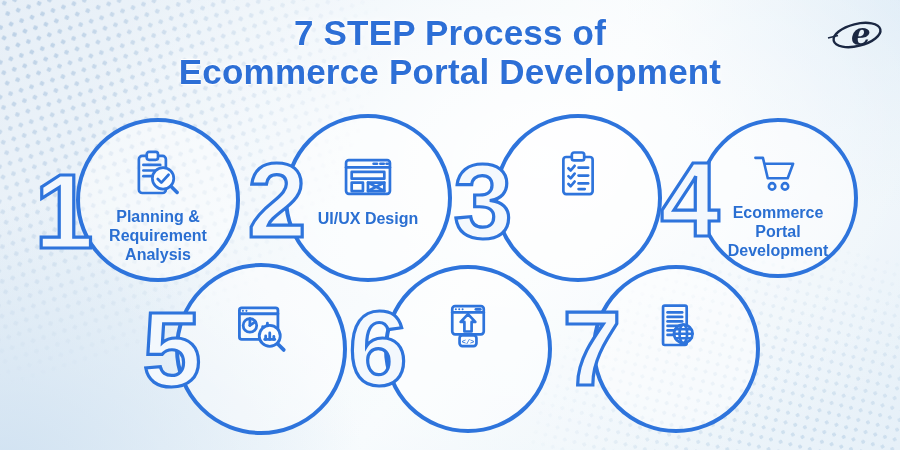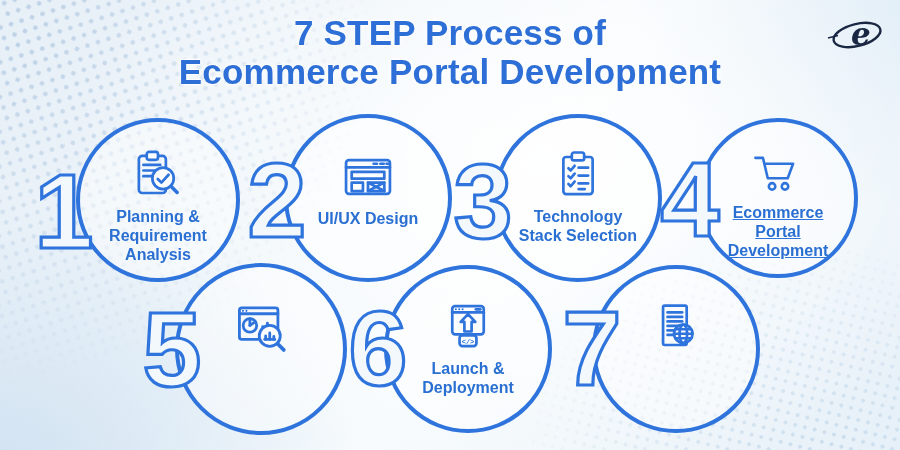"Technology" div.label { html: <div>Technology Stack Selection</div> -> none }
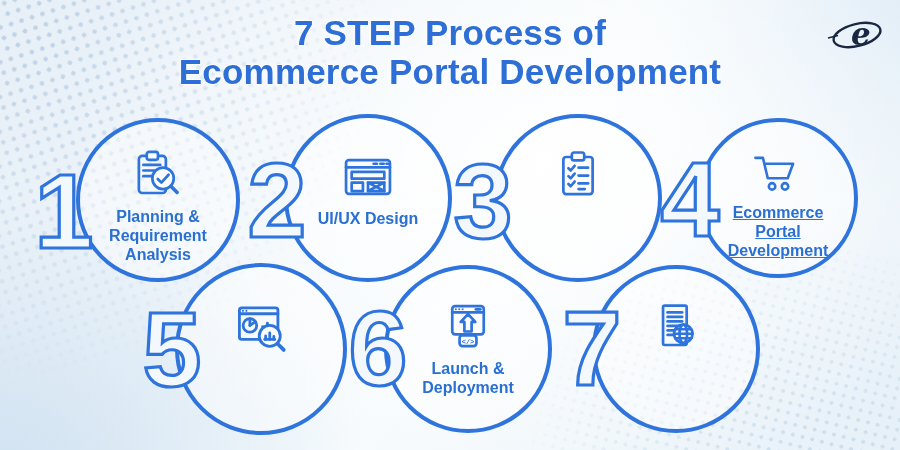"Ecommerce" div.content { text-decoration: underline -> none }
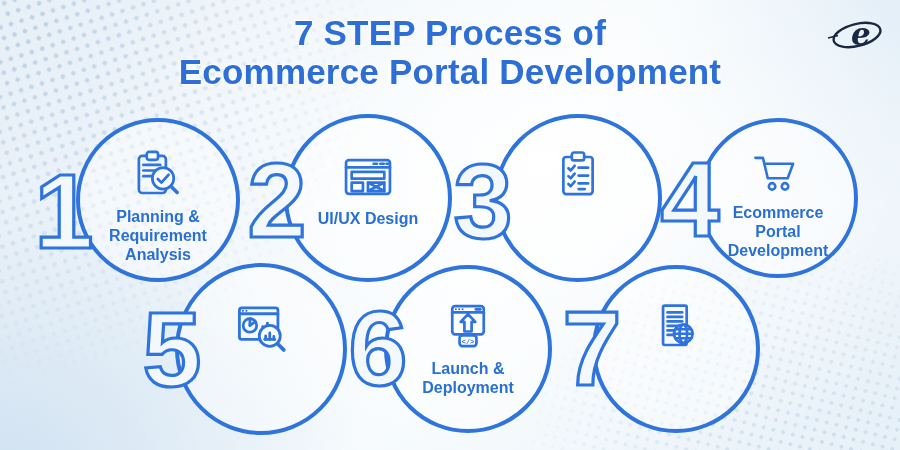"Launch &" div.label { html: <div>Launch &amp; Deployment</div> -> none }
